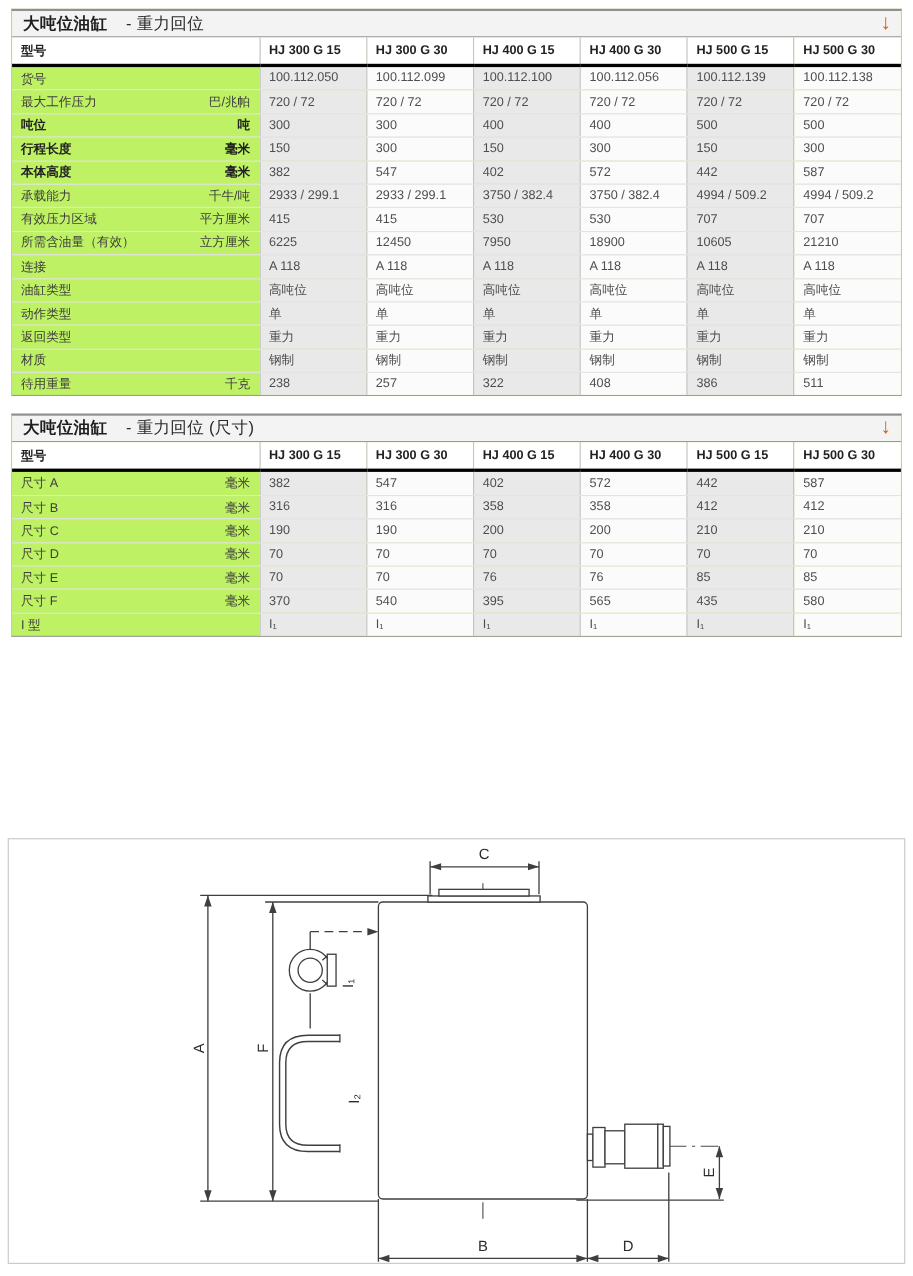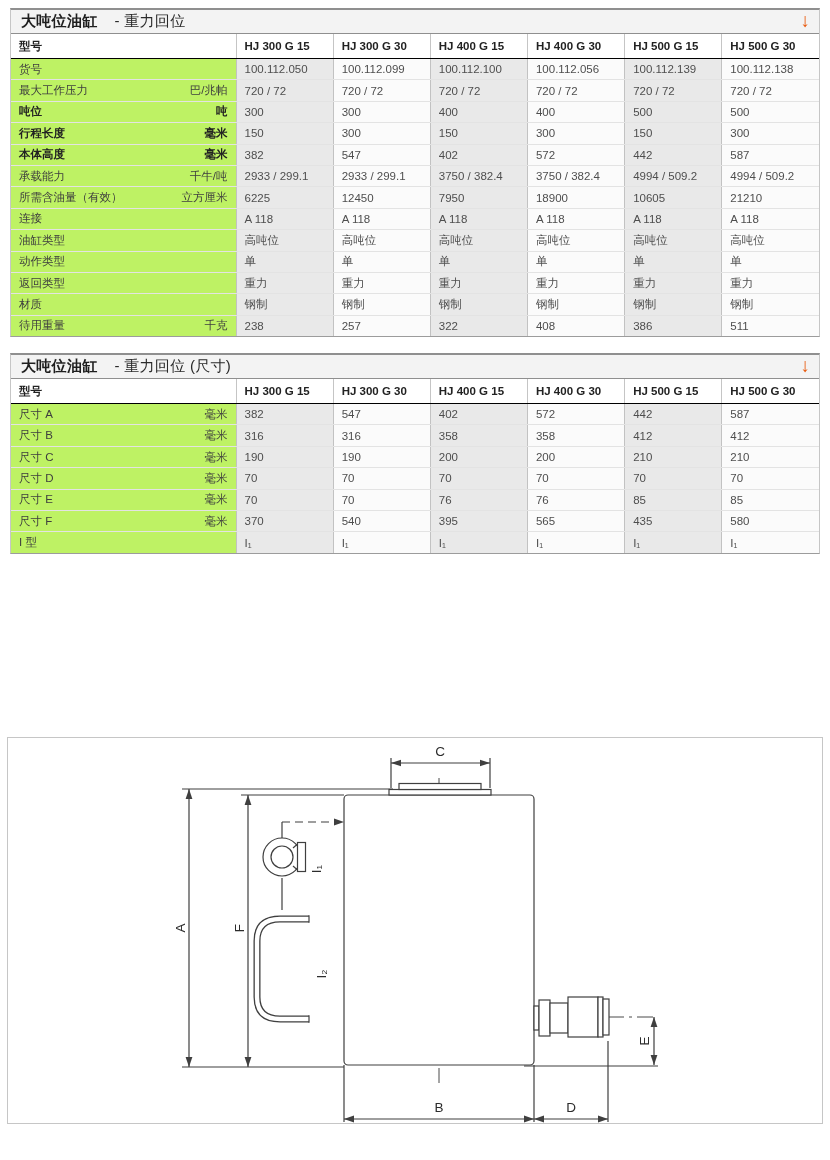"型号" thead th { border-bottom: 1px solid #000000 -> 3px solid #000000 }
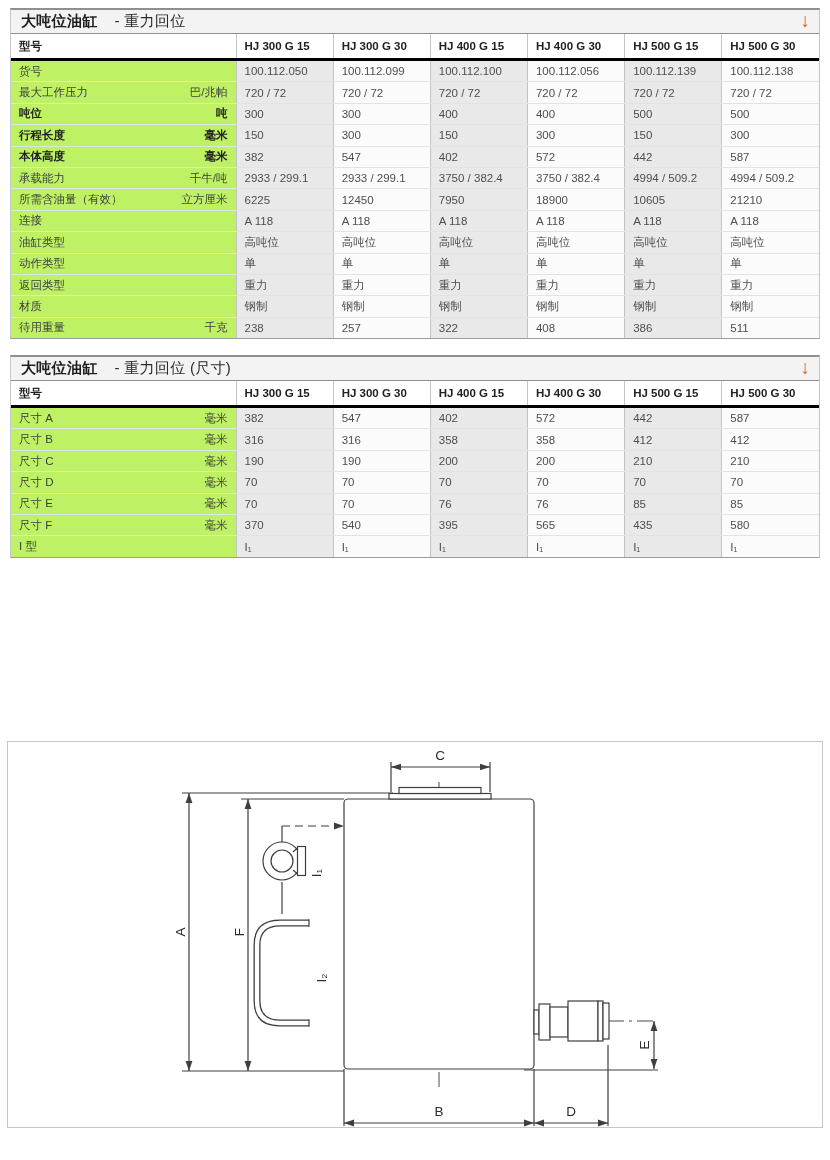"有效压力区域" tr { html: none -> <tr> <td> <div> <span>有效压力区域</span> <span>平方厘米</span> </div> </td> <td>415</td> <td>415</td> <td>530</td> <td>530</td> <td>707</td> <td>707</td> </tr> }
